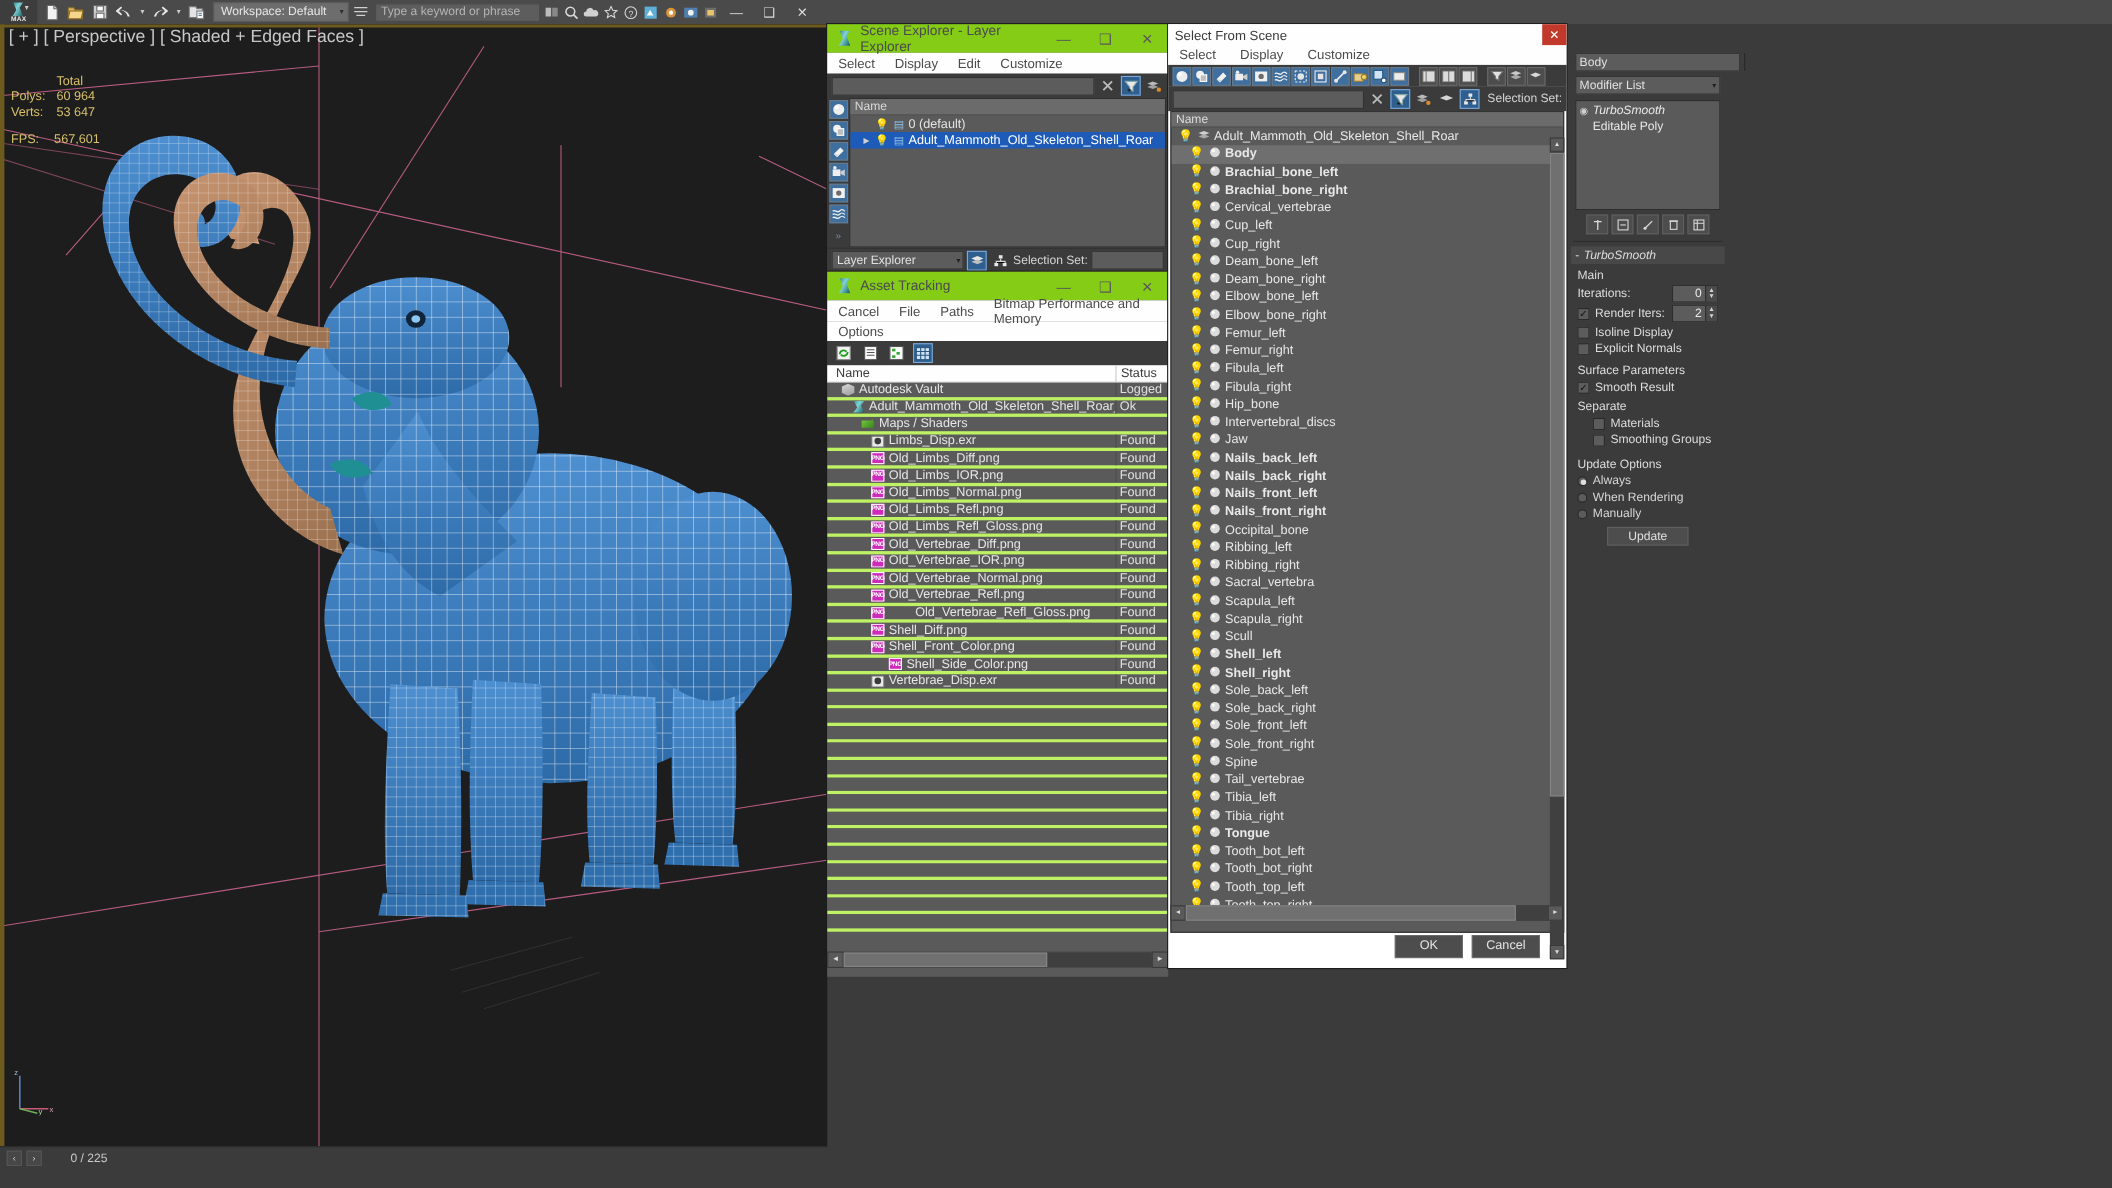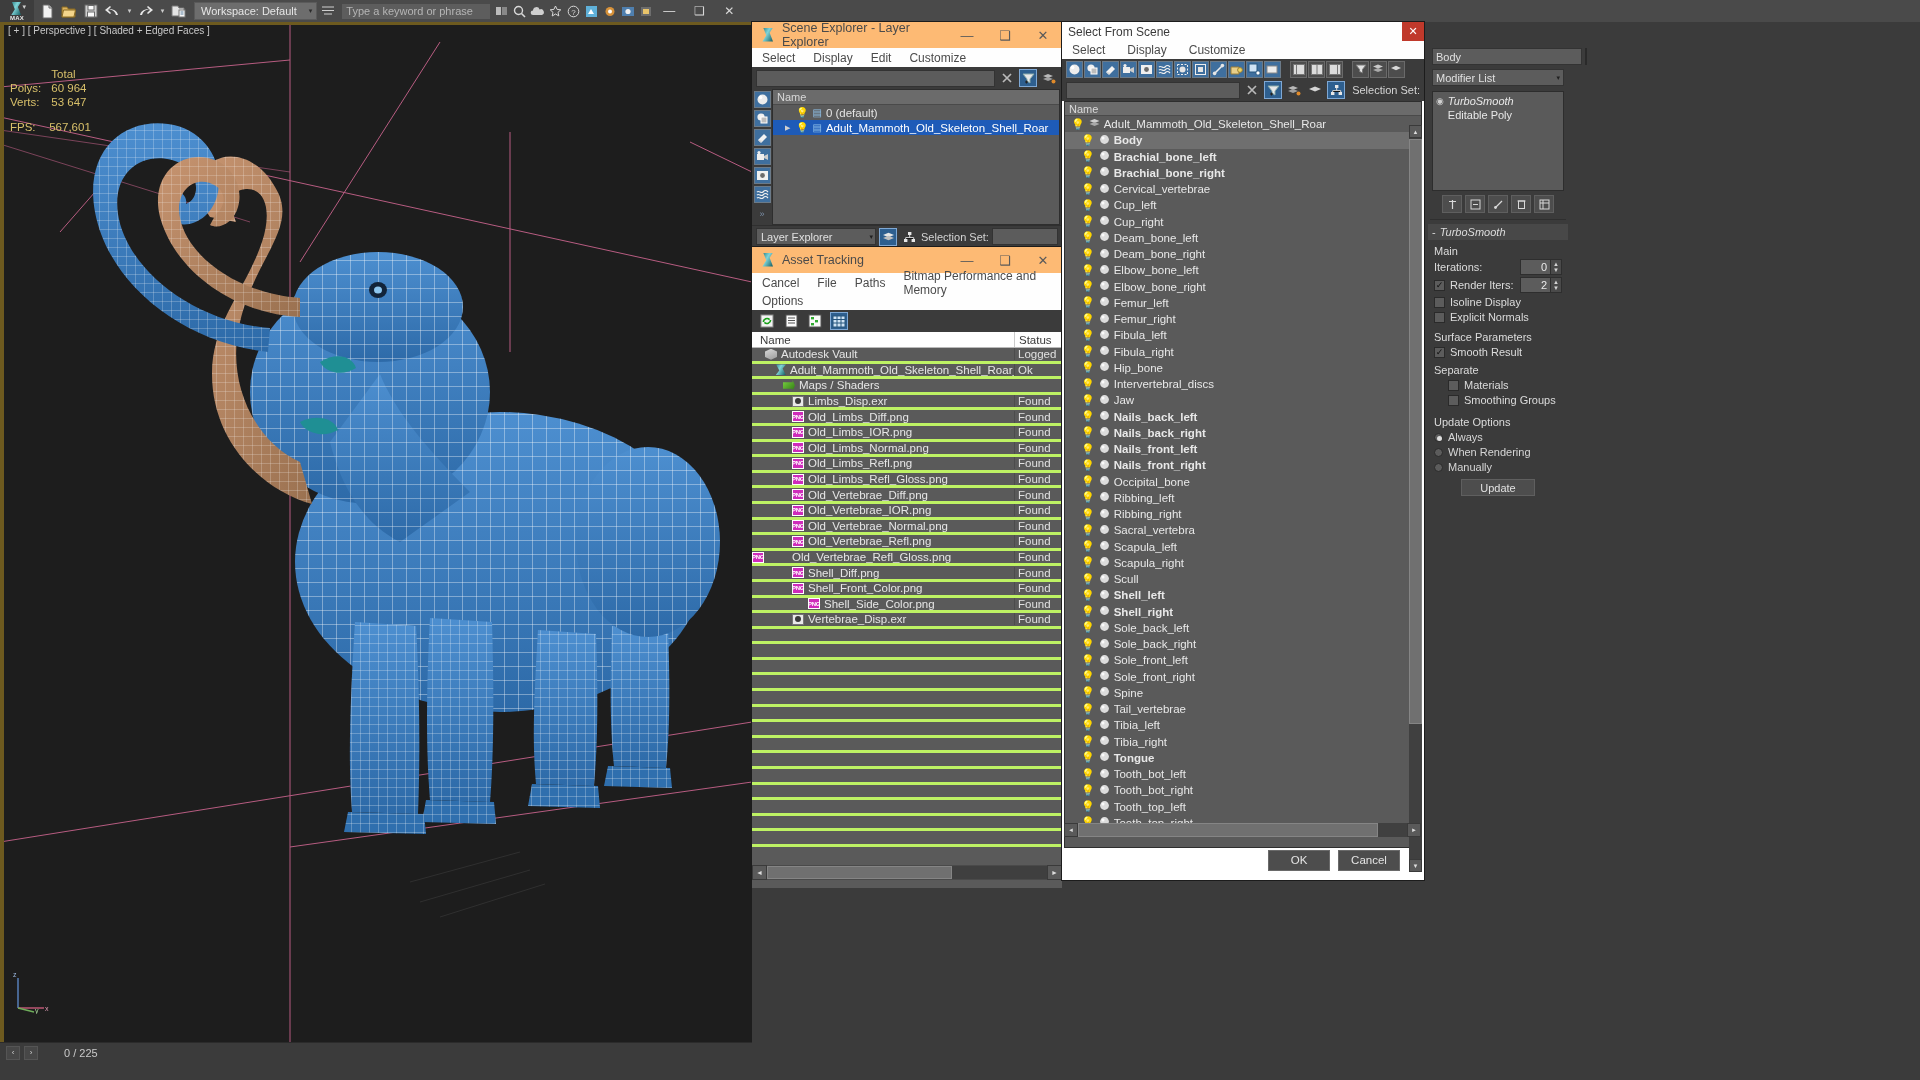"[ + ] [ Perspective" .vp-label { font-size: 10px -> 16px }
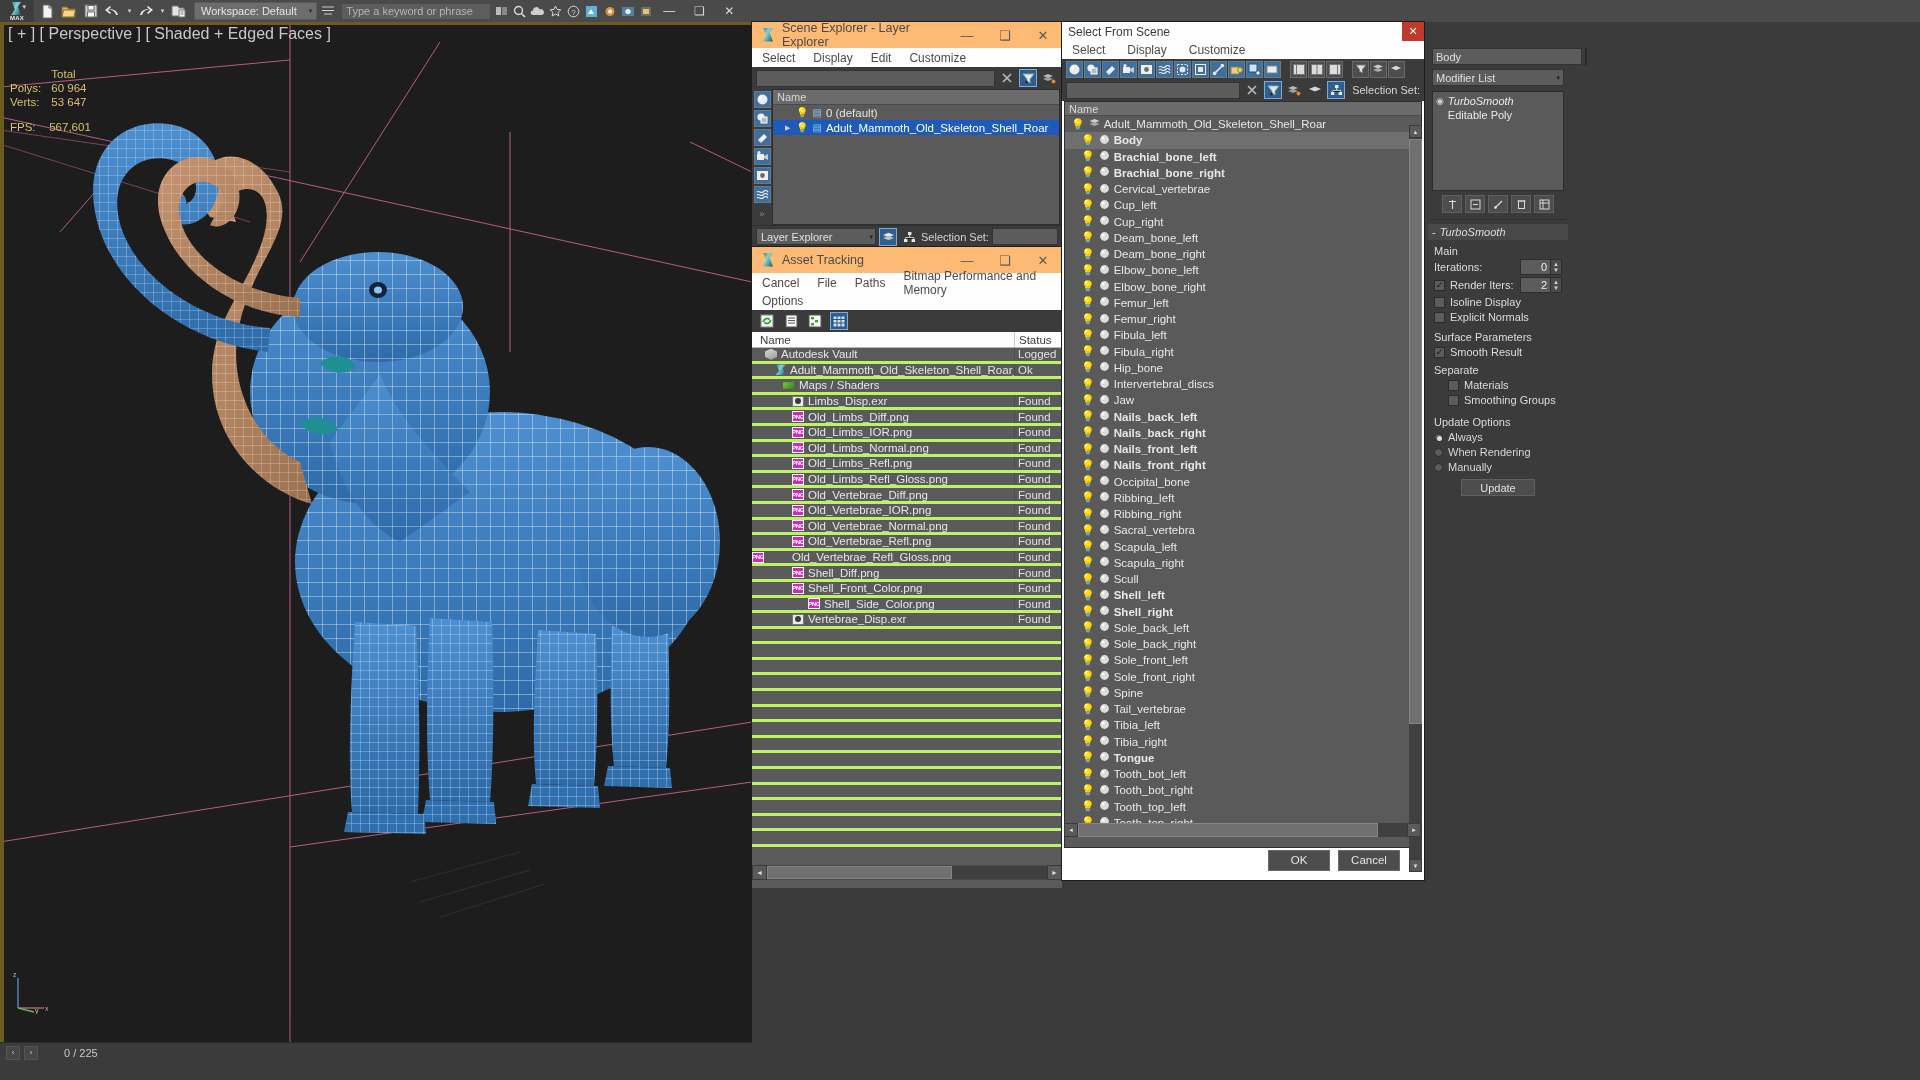"Scene Explorer - Layer Explorer" .win-title { background: #fdba74 -> #84cc16 }
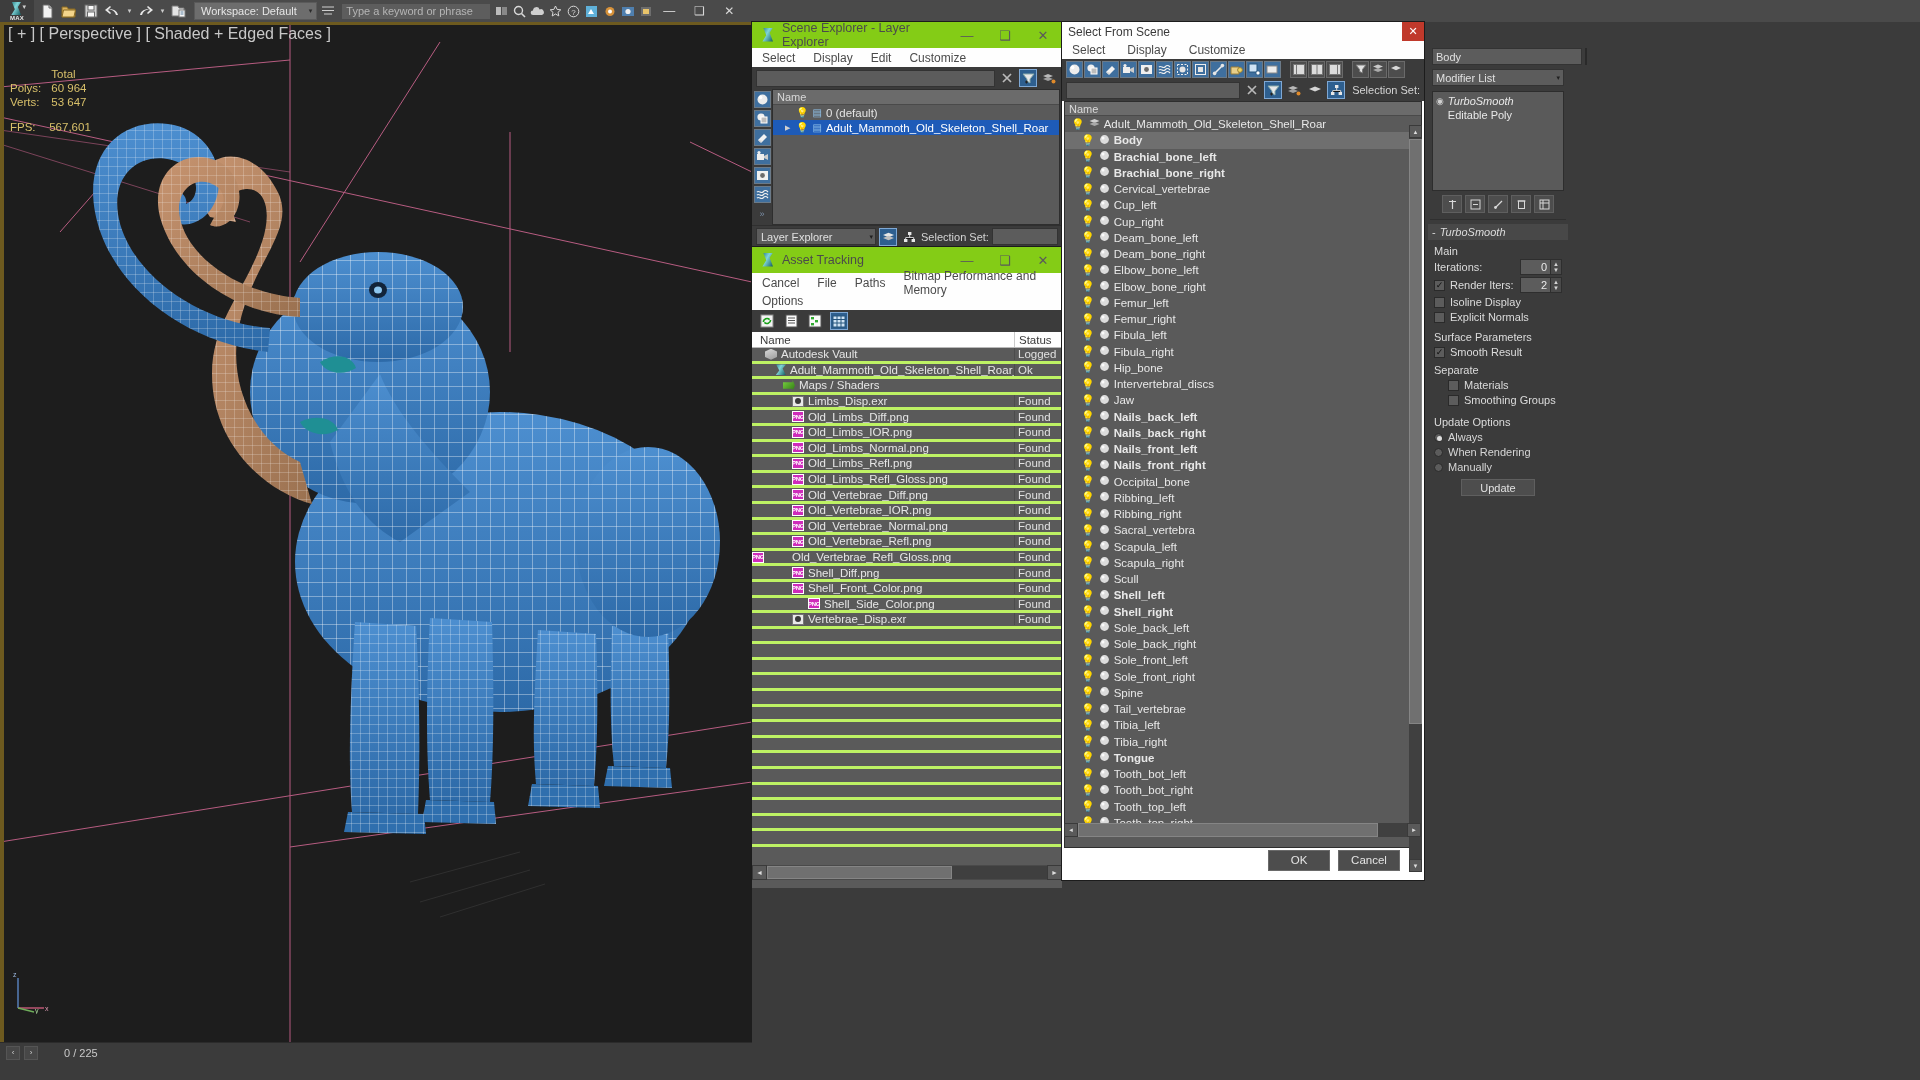"Old_Vertebrae_Refl_Gloss.png" div.c1 { padding-left: none -> 40px }
